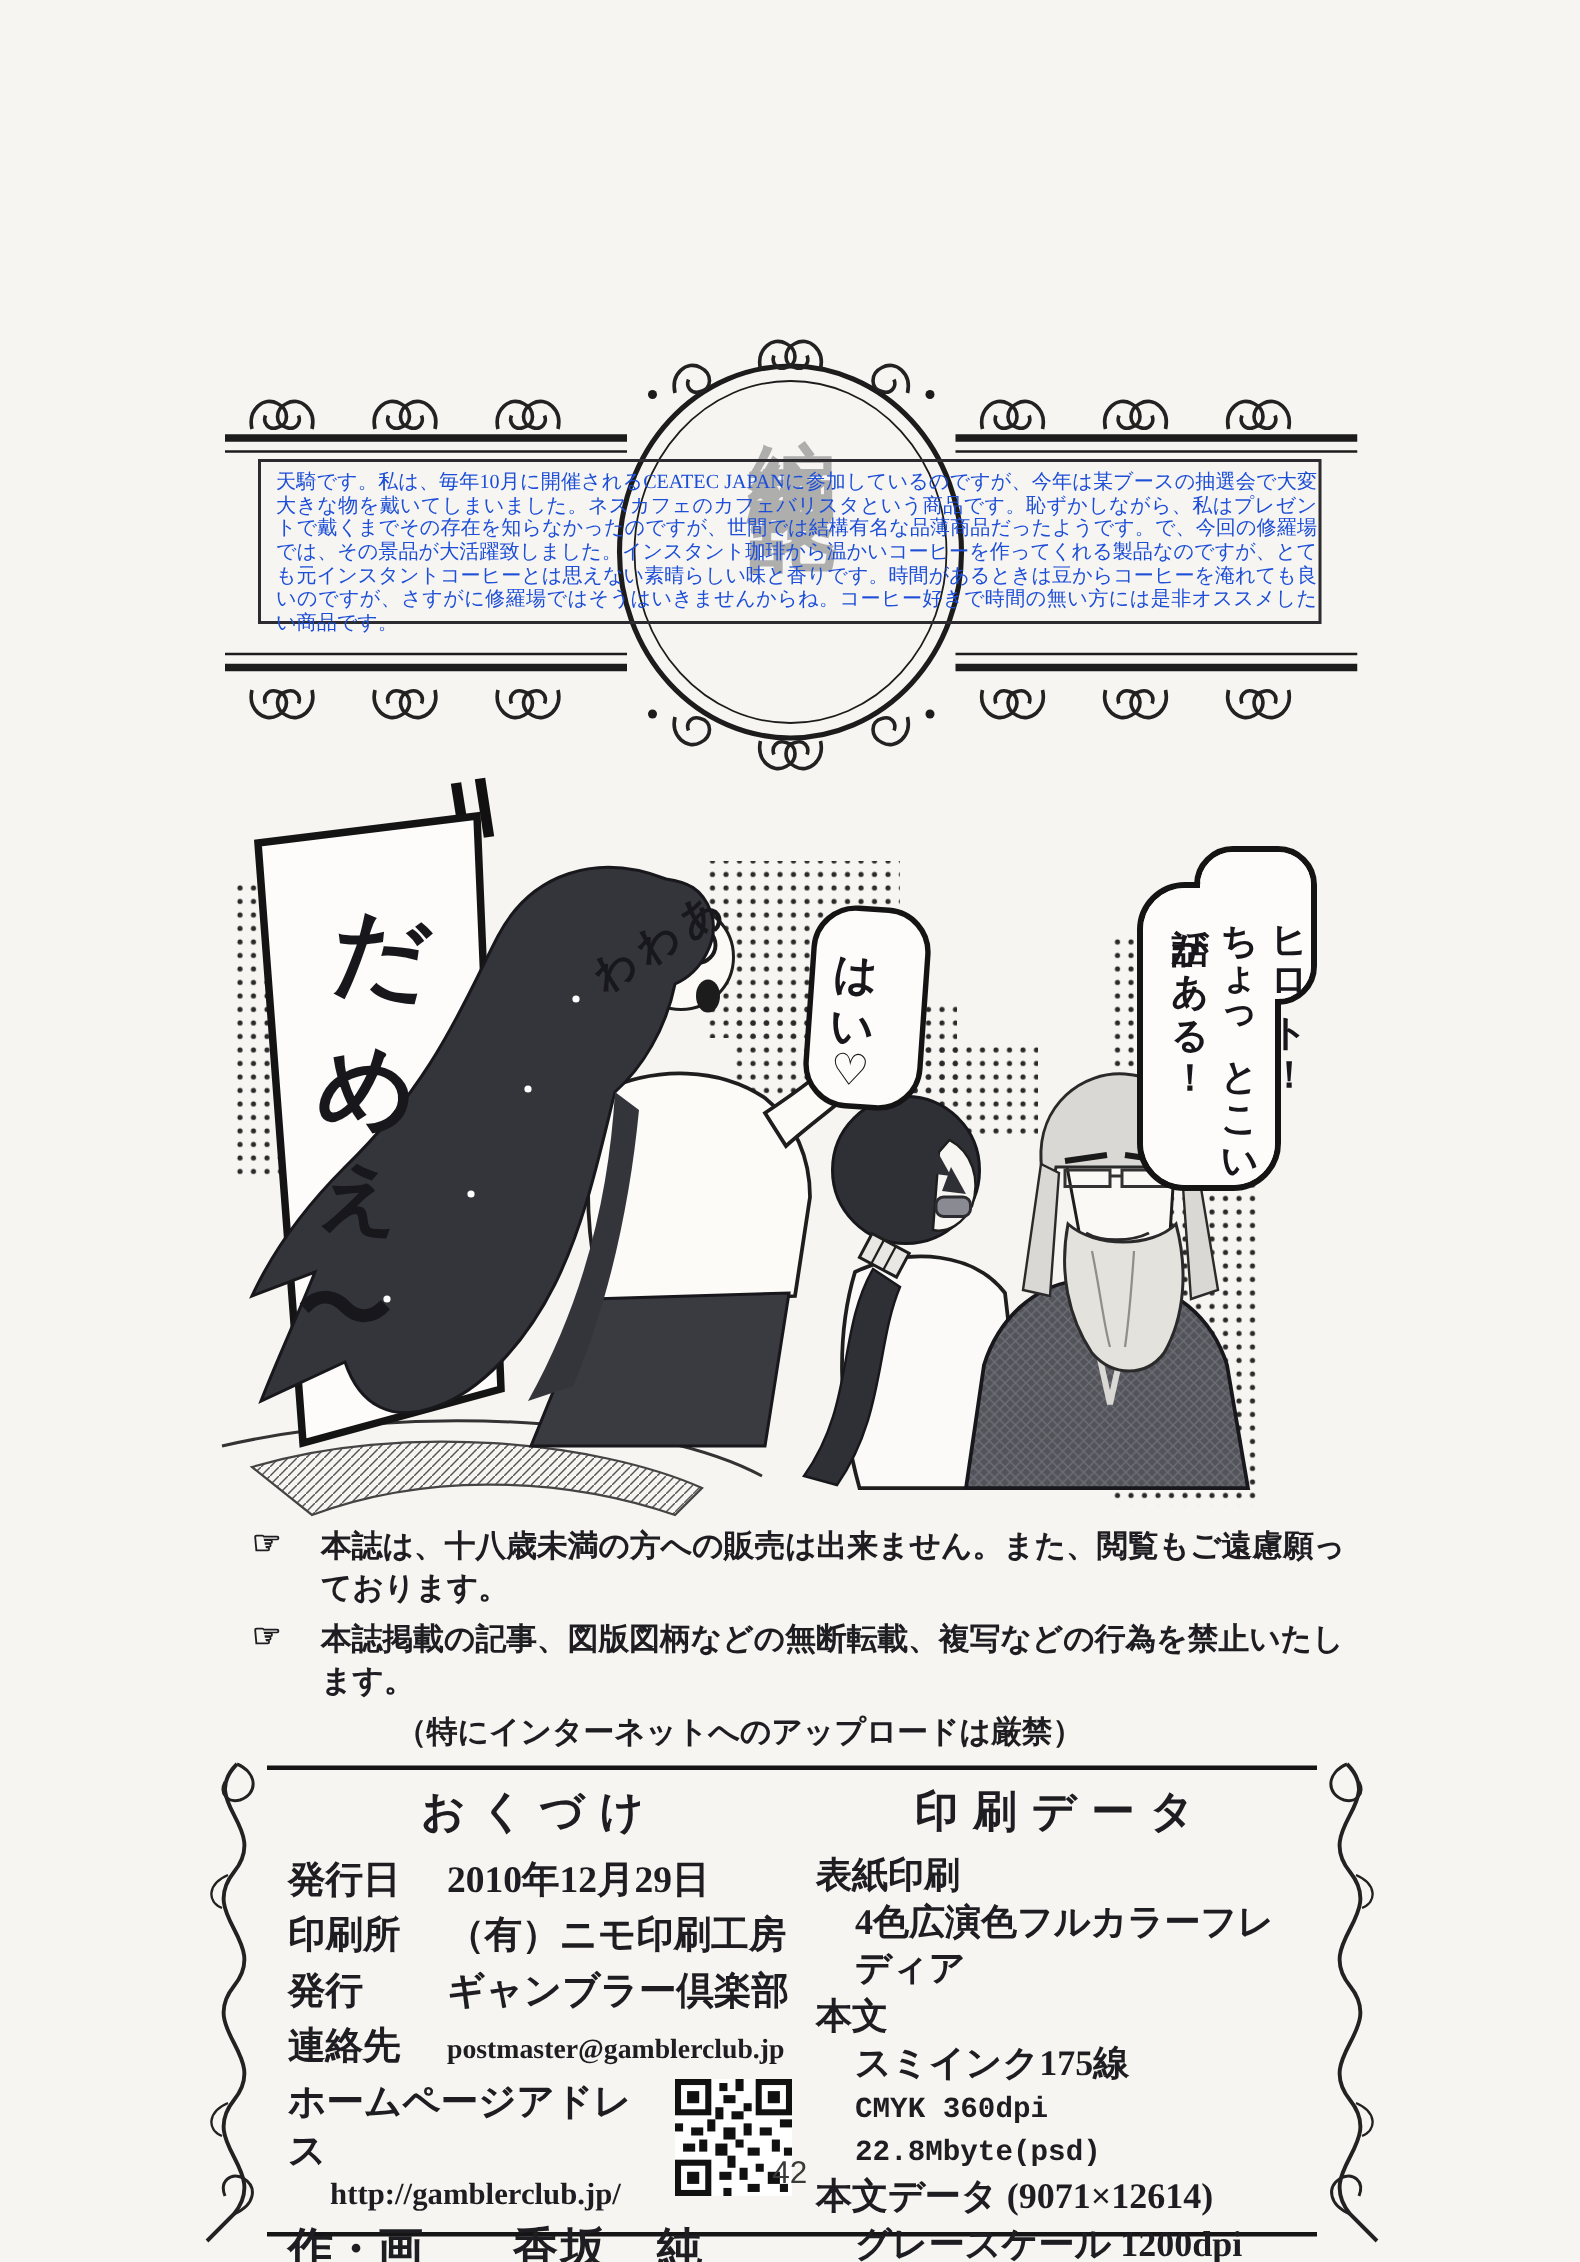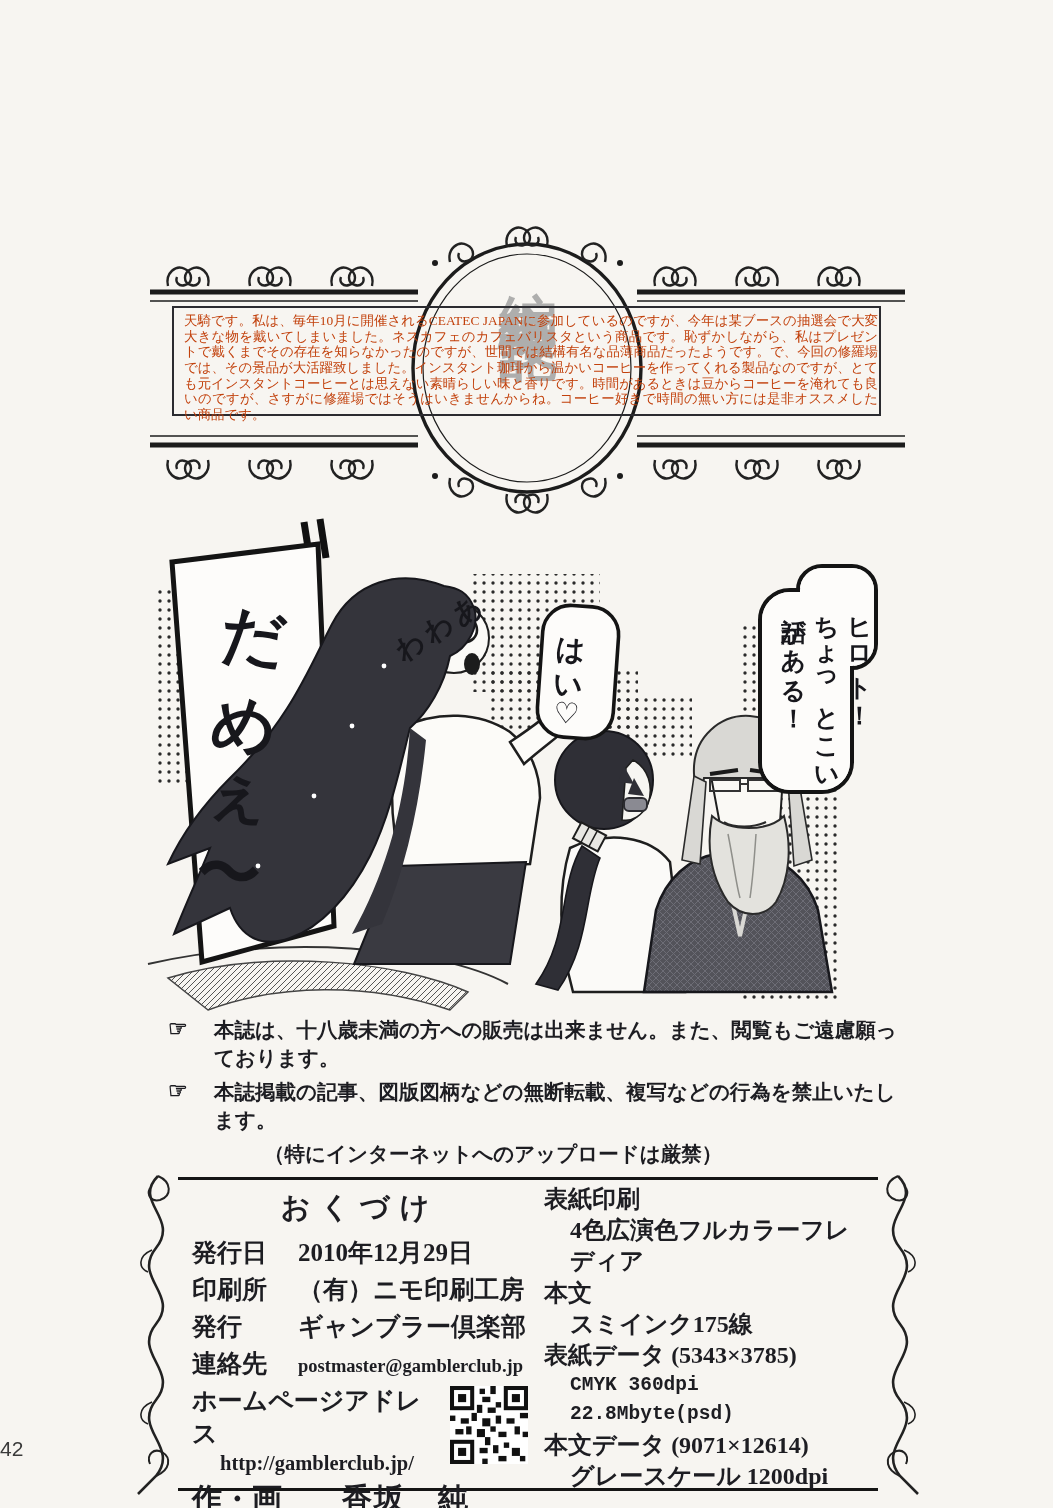"天騎です。私は、毎年10月に開催されるCEATEC" .ednote .notebox { color: #c2410c -> #1d4ed8 }
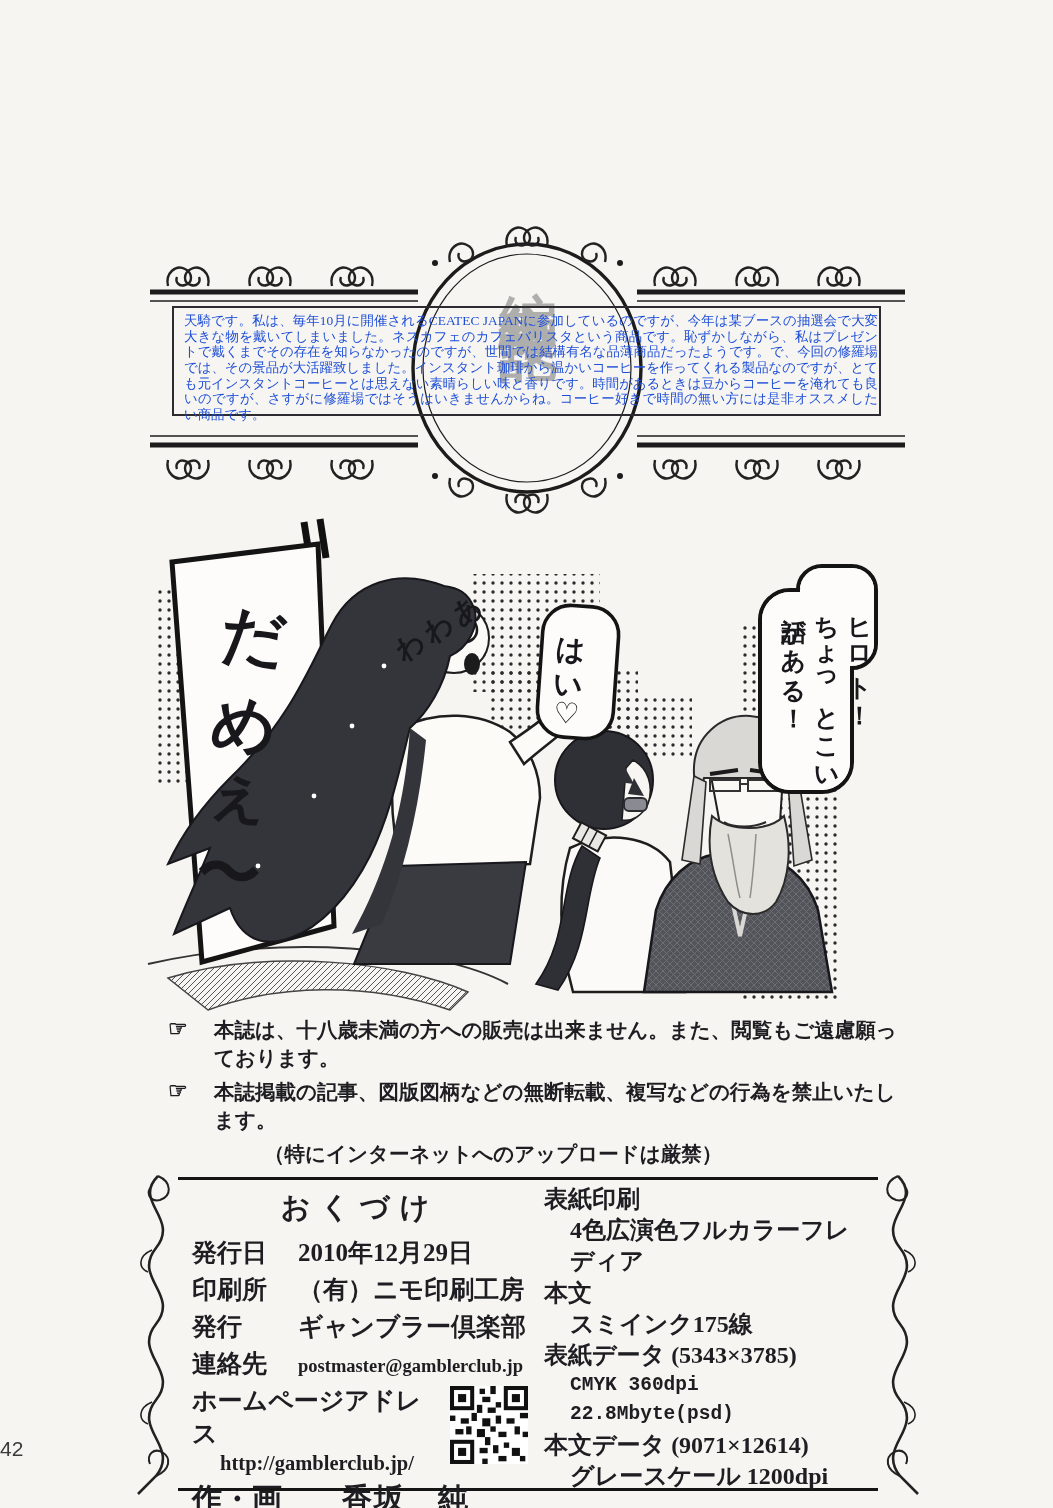"印刷データ" div.col-h { html: none -> <div>印刷データ</div> }
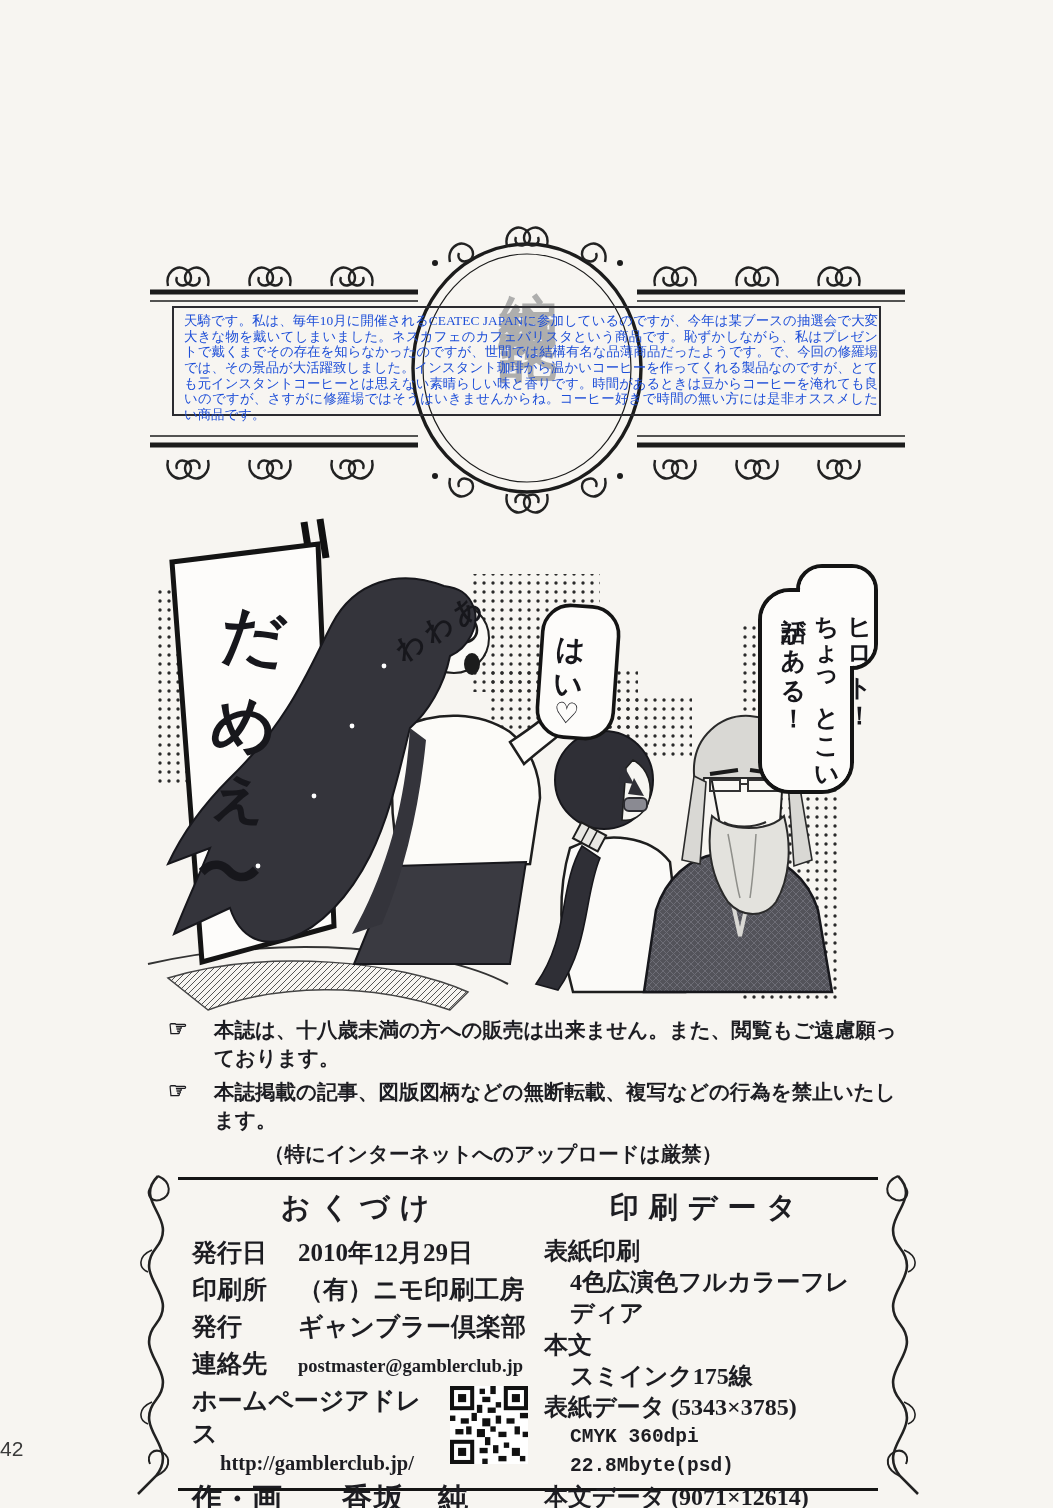"表紙データ (5343×3785)" div.pd-line { html: <div>表紙データ (5343×3785)</div> -> none }
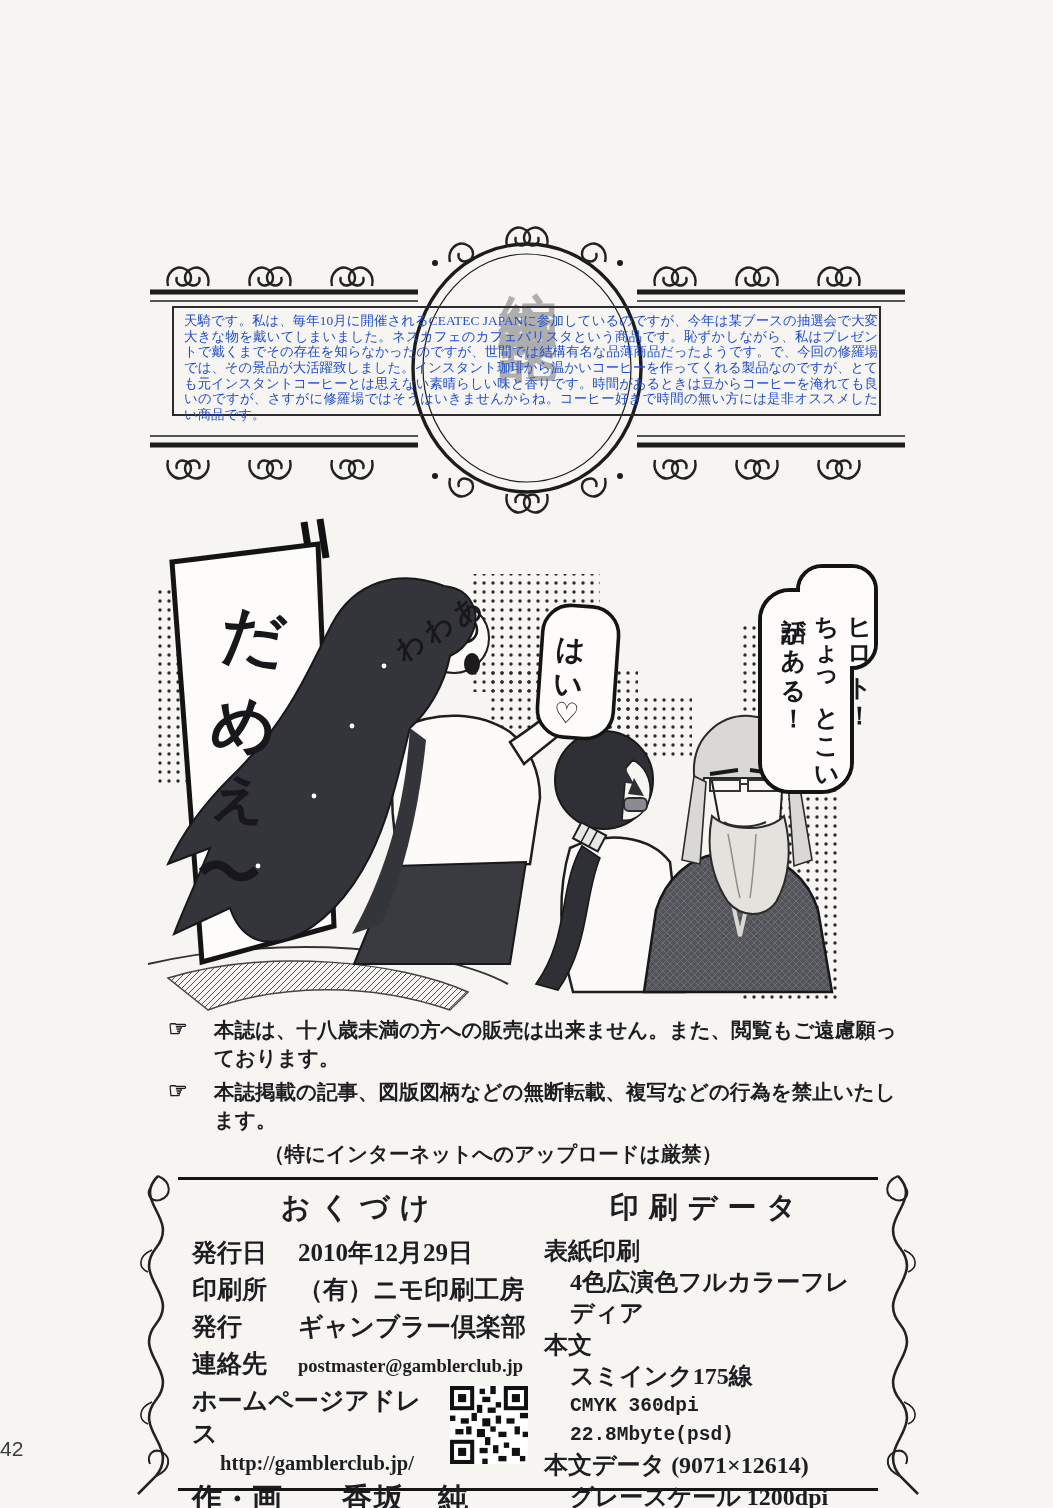"42" .pagenum { text-align: none -> center }
